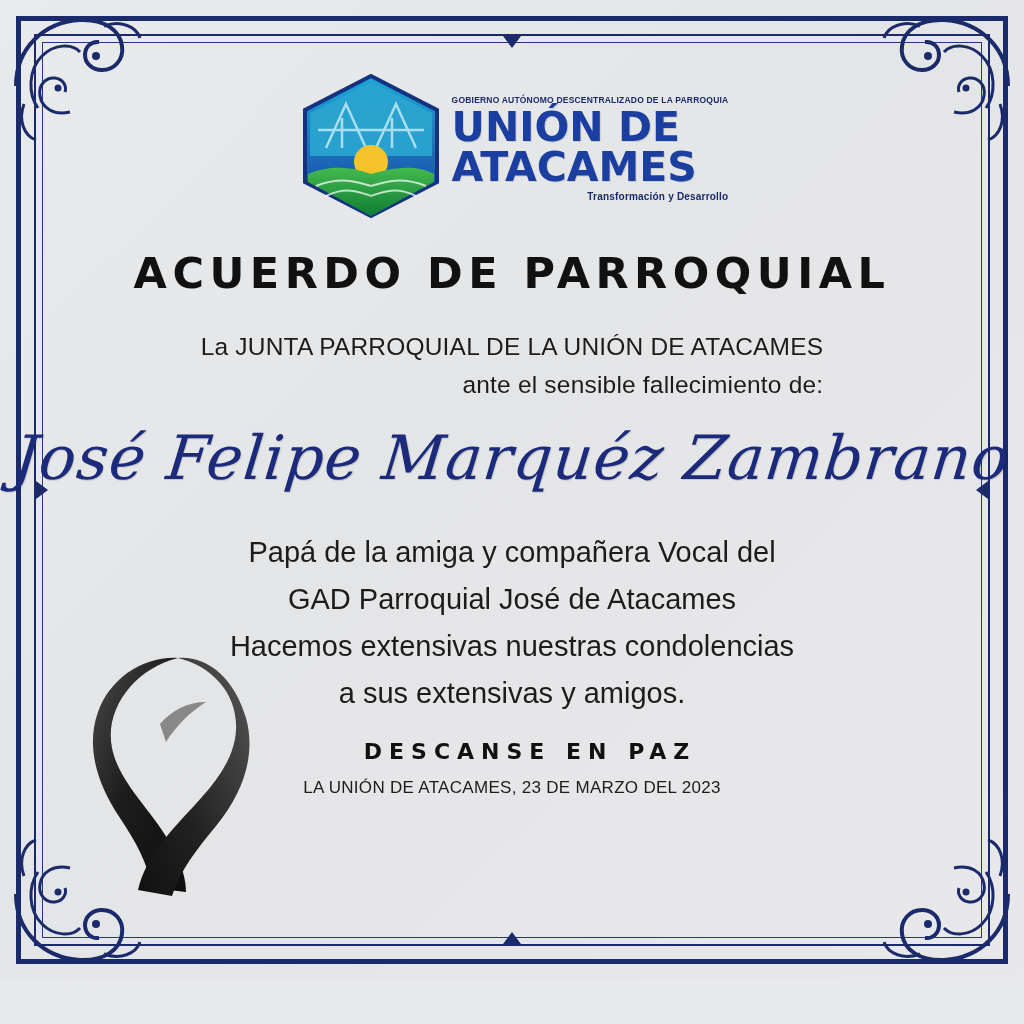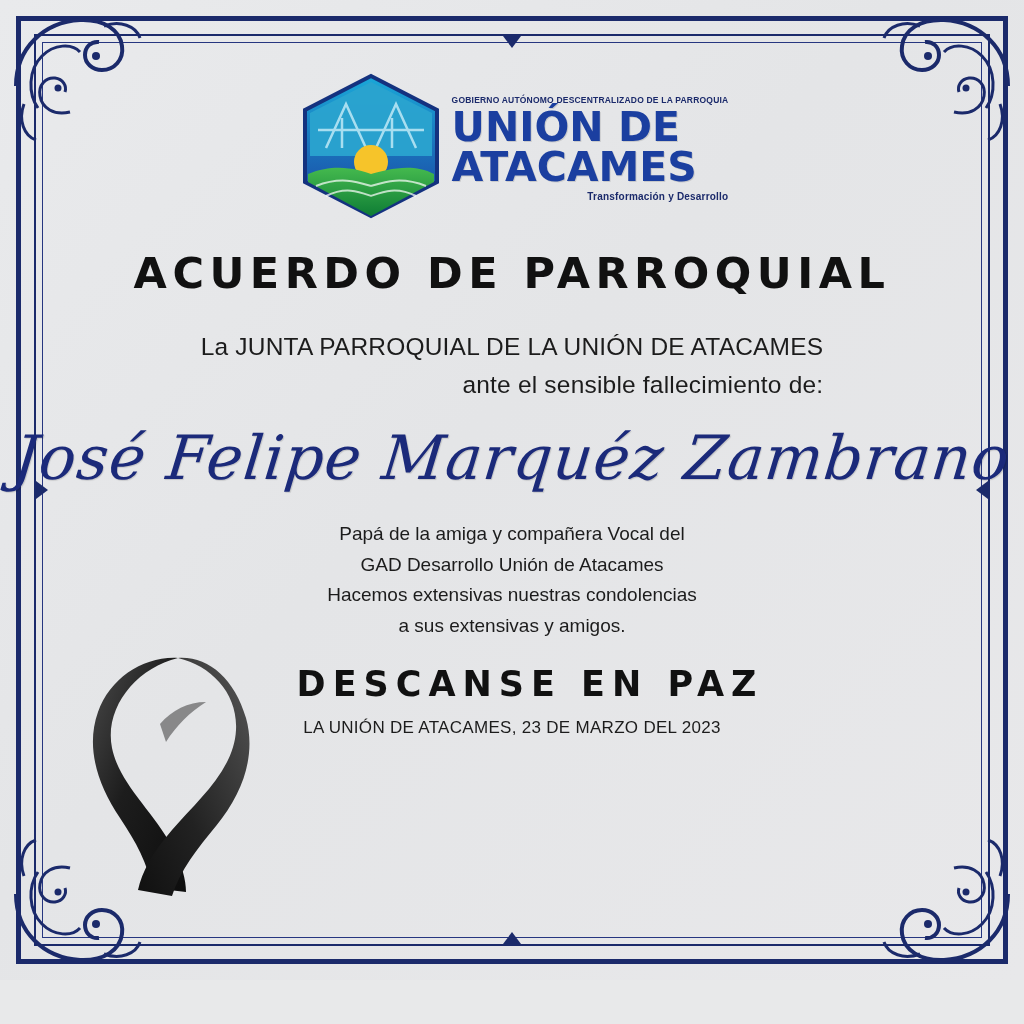"Papá de la amiga y" .body-text { font-size: 19px -> 29px; margin-top: 26px -> 36px }
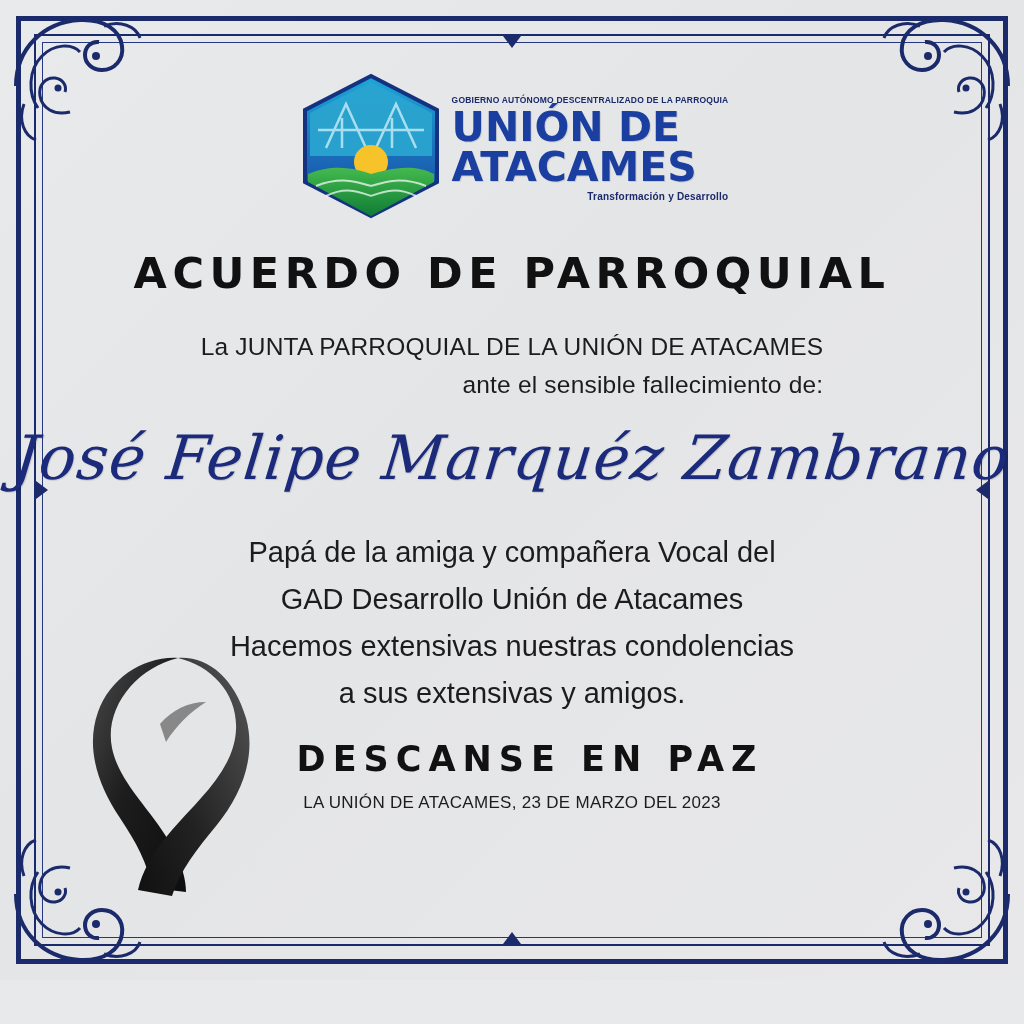"GAD Desarrollo Unión de Atacames" div { text: Desarrollo Unión -> Parroquial José }
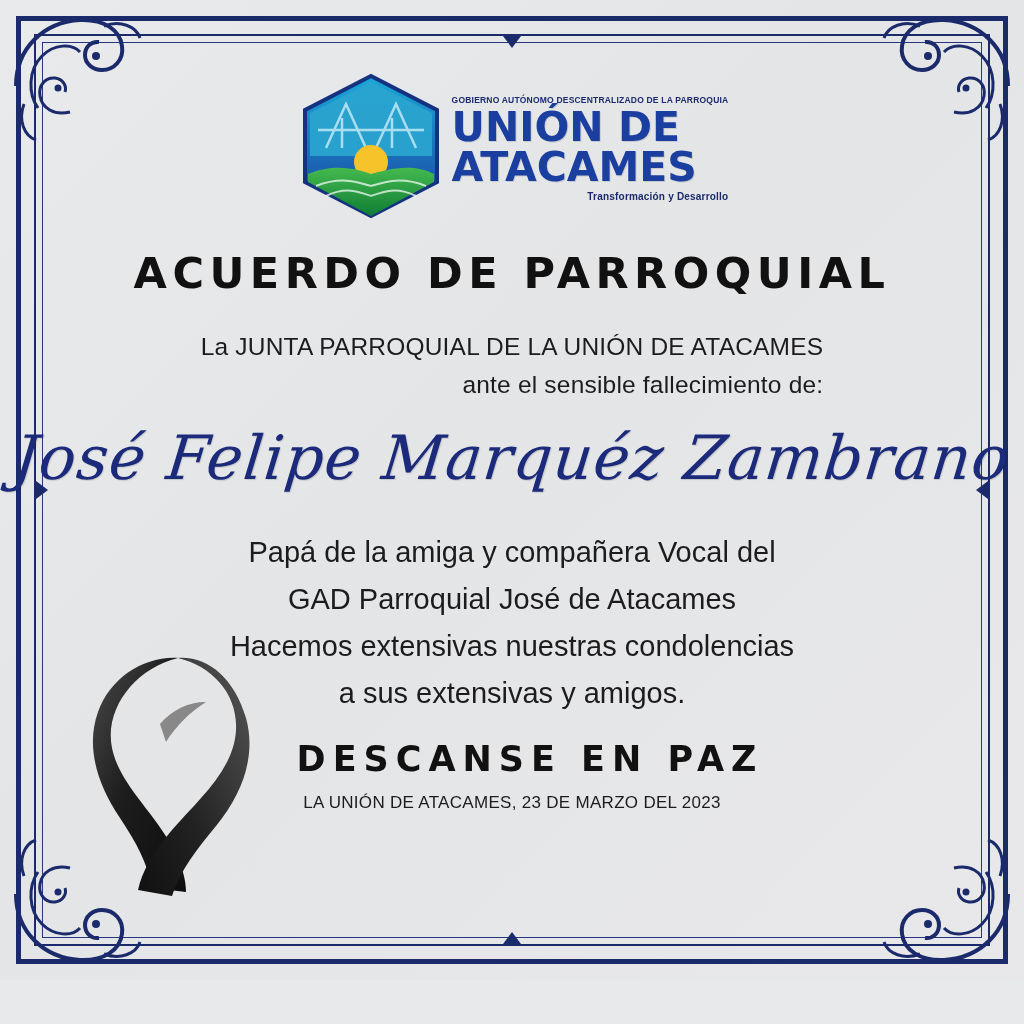"DESCANSE EN PAZ" .rip { font-size: 35px -> 22px }
